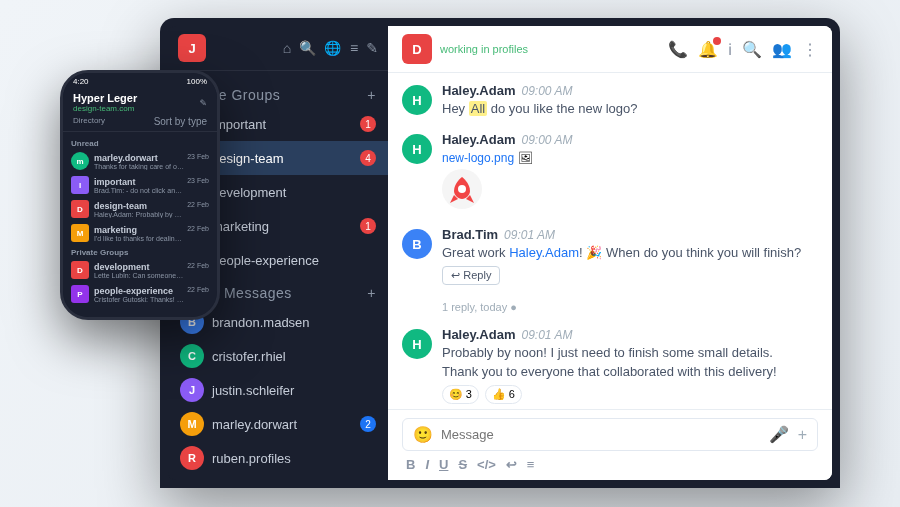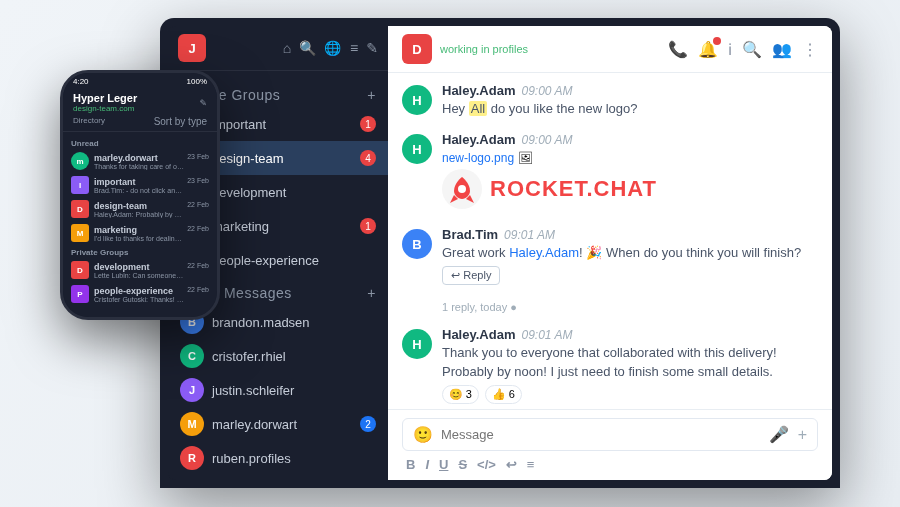"ROCKET.CHAT" span.rocket-text-logo { html: <span>ROCKET.CHAT</span> -> none }
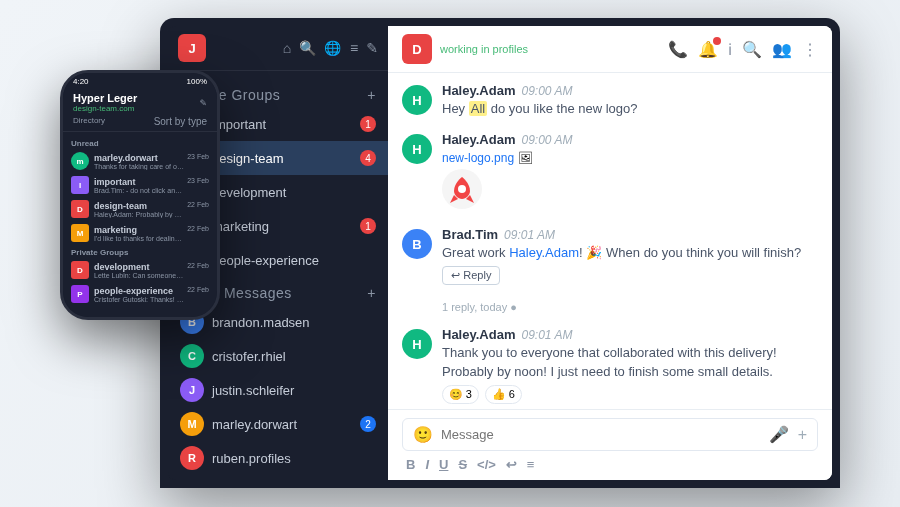"Thank you to everyone that" div.msg-text { order: before "Probably by noon! I just" -> after "Probably by noon! I just" }
